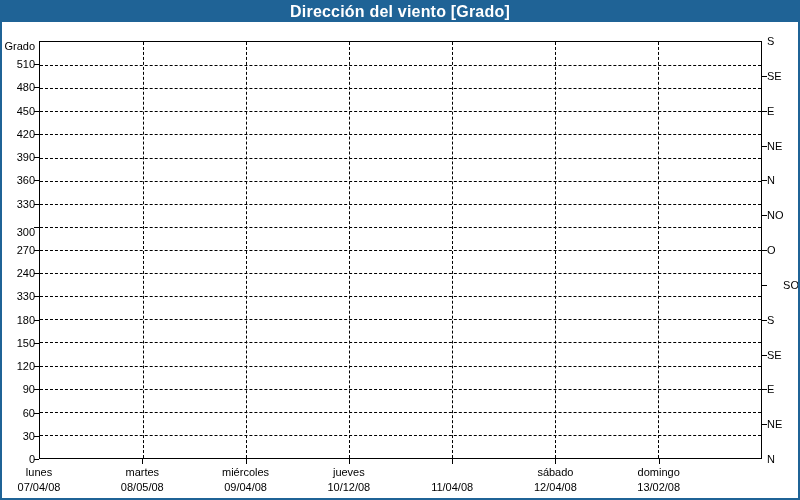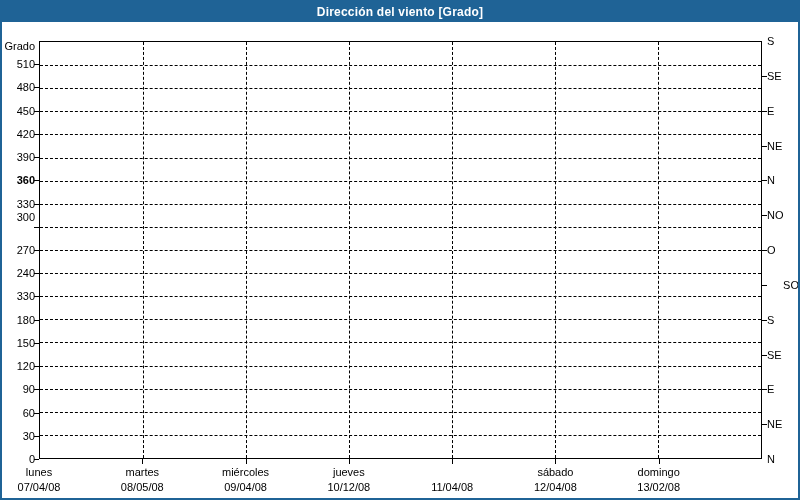"Dirección del viento [Grado]" .titlebar { font-size: 12px -> 16px }
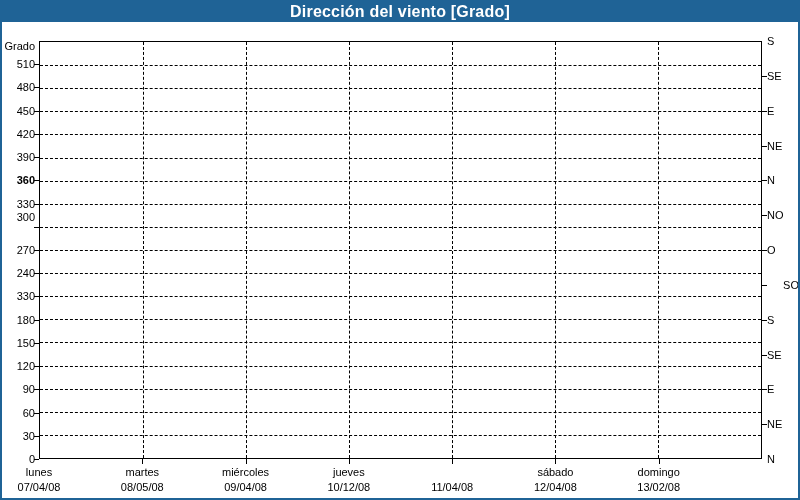"360" div.ylab { font-weight: bold -> none }
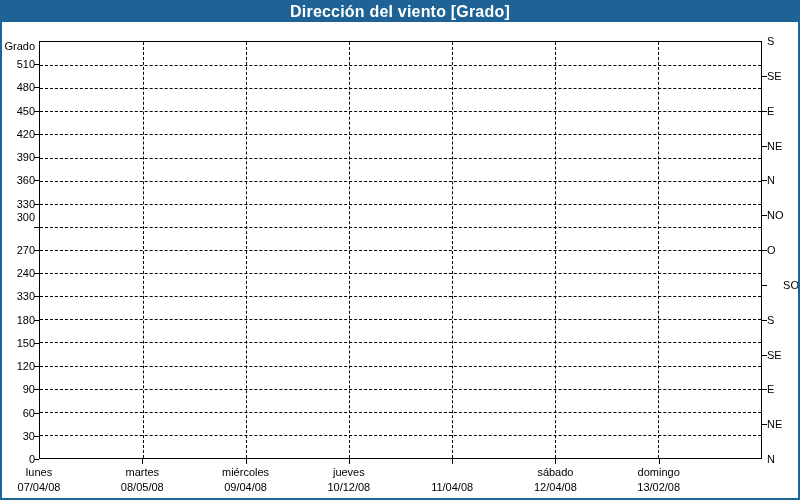"300" div.ylab { top: 211px -> 226px }
